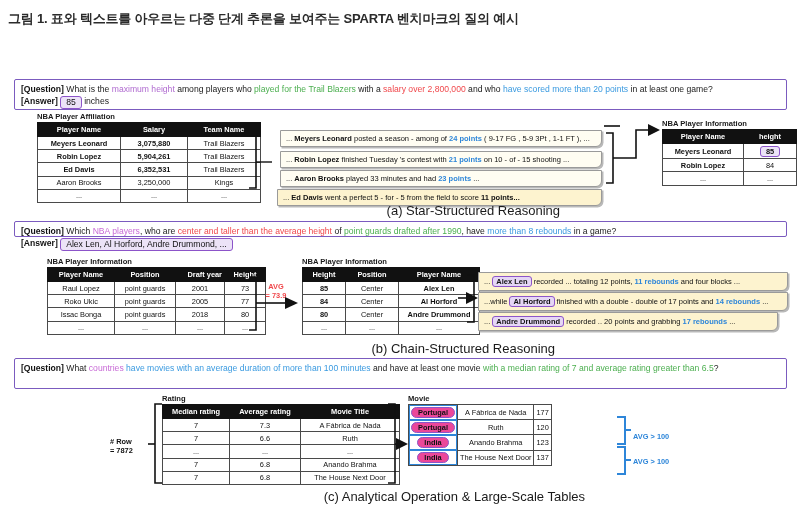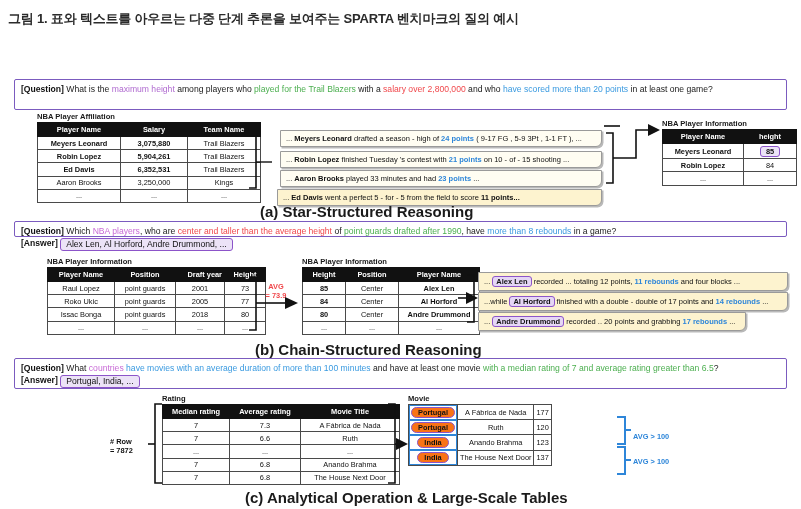"[Answer] 85 inches" div.qa-line { html: none -> <div> <span>[Answer]</span> <span>85</span> <span>inches</span> </div> }
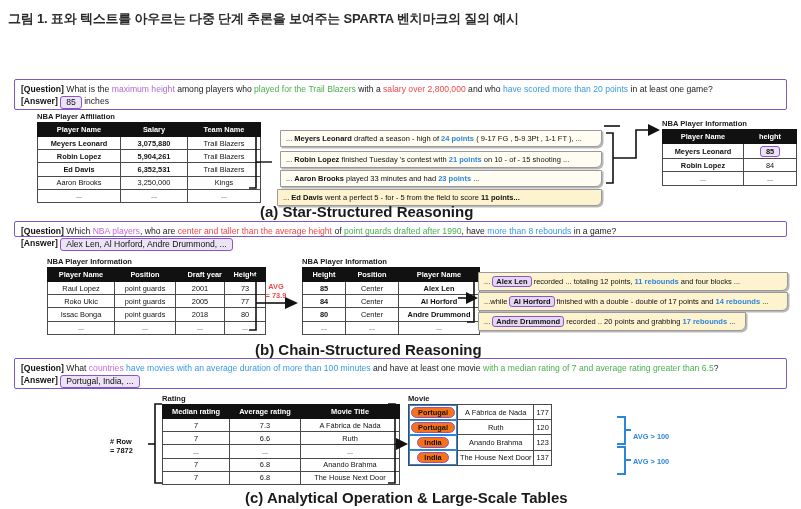"drafted a season - high" span { text: drafted a season - high -> posted a season - among }
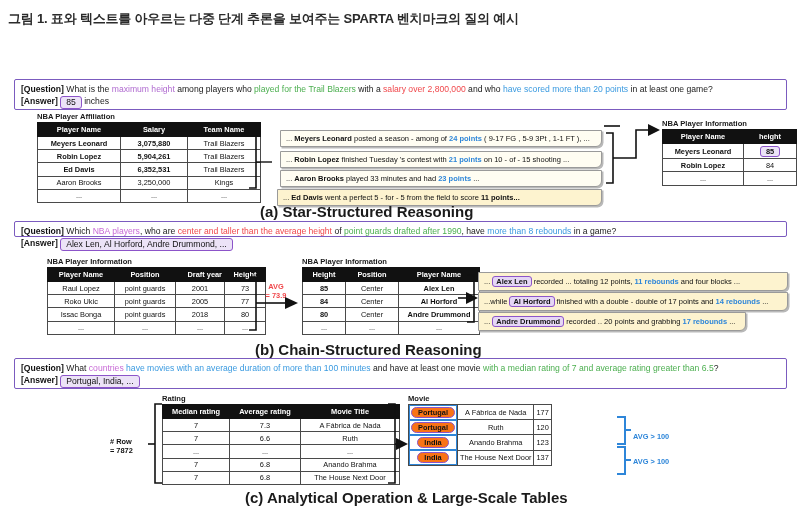"(a) Star-Structured Reasoning" .sec-cap { font-size: 15px -> 13px; font-weight: bold -> normal; text-align: left -> right }
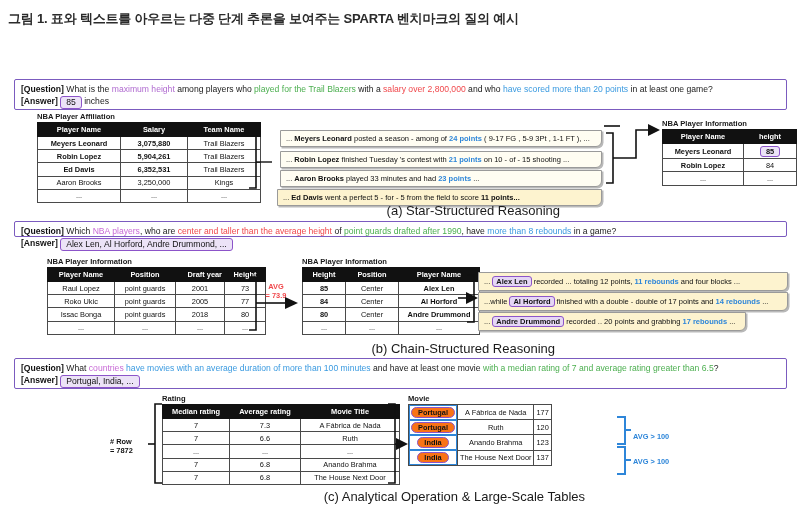"... Andre Drummond recorded .." div.ev { width: 268px -> 300px }
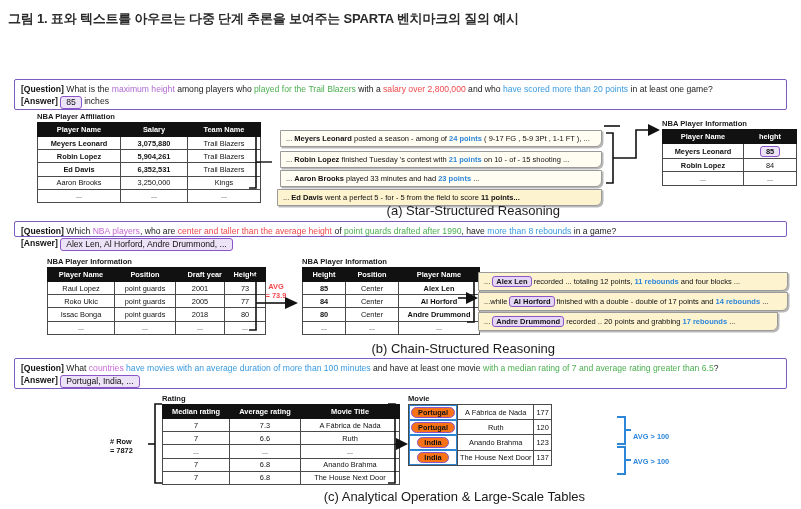"[Answer] Portugal, India, ..." div.qa-line { html: <div> <span>[Answer]</span> <span>Portugal, India, ...</span> </div> -> none }
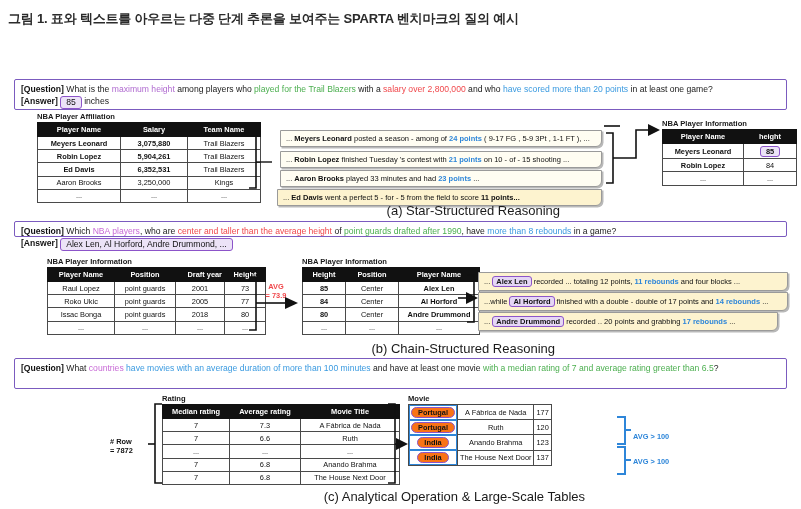"Portugal" .cell-chip { background: #f97316 -> #ec4899 }
